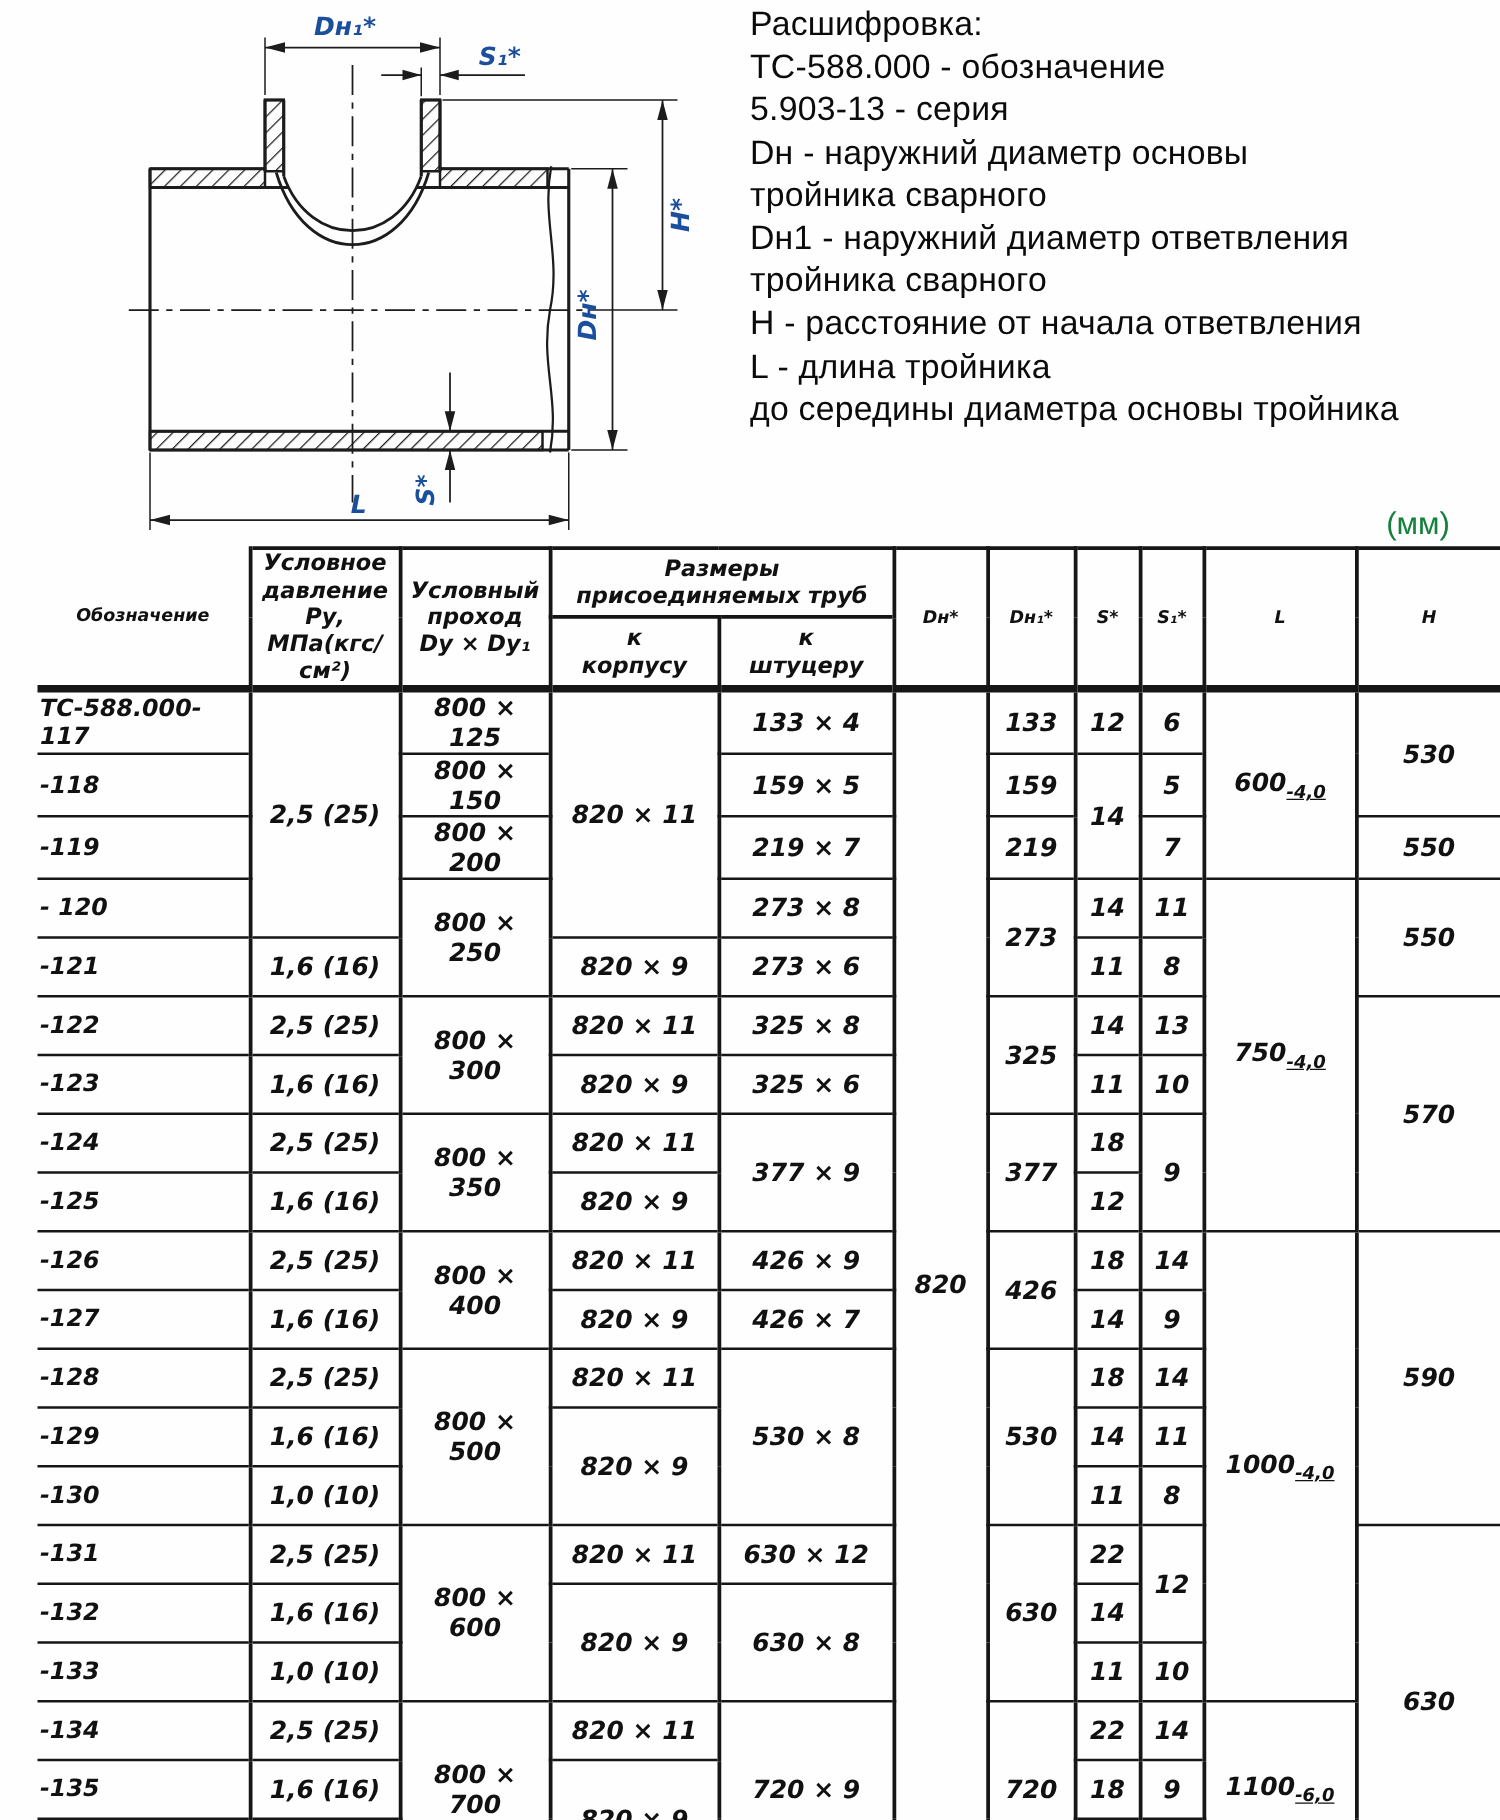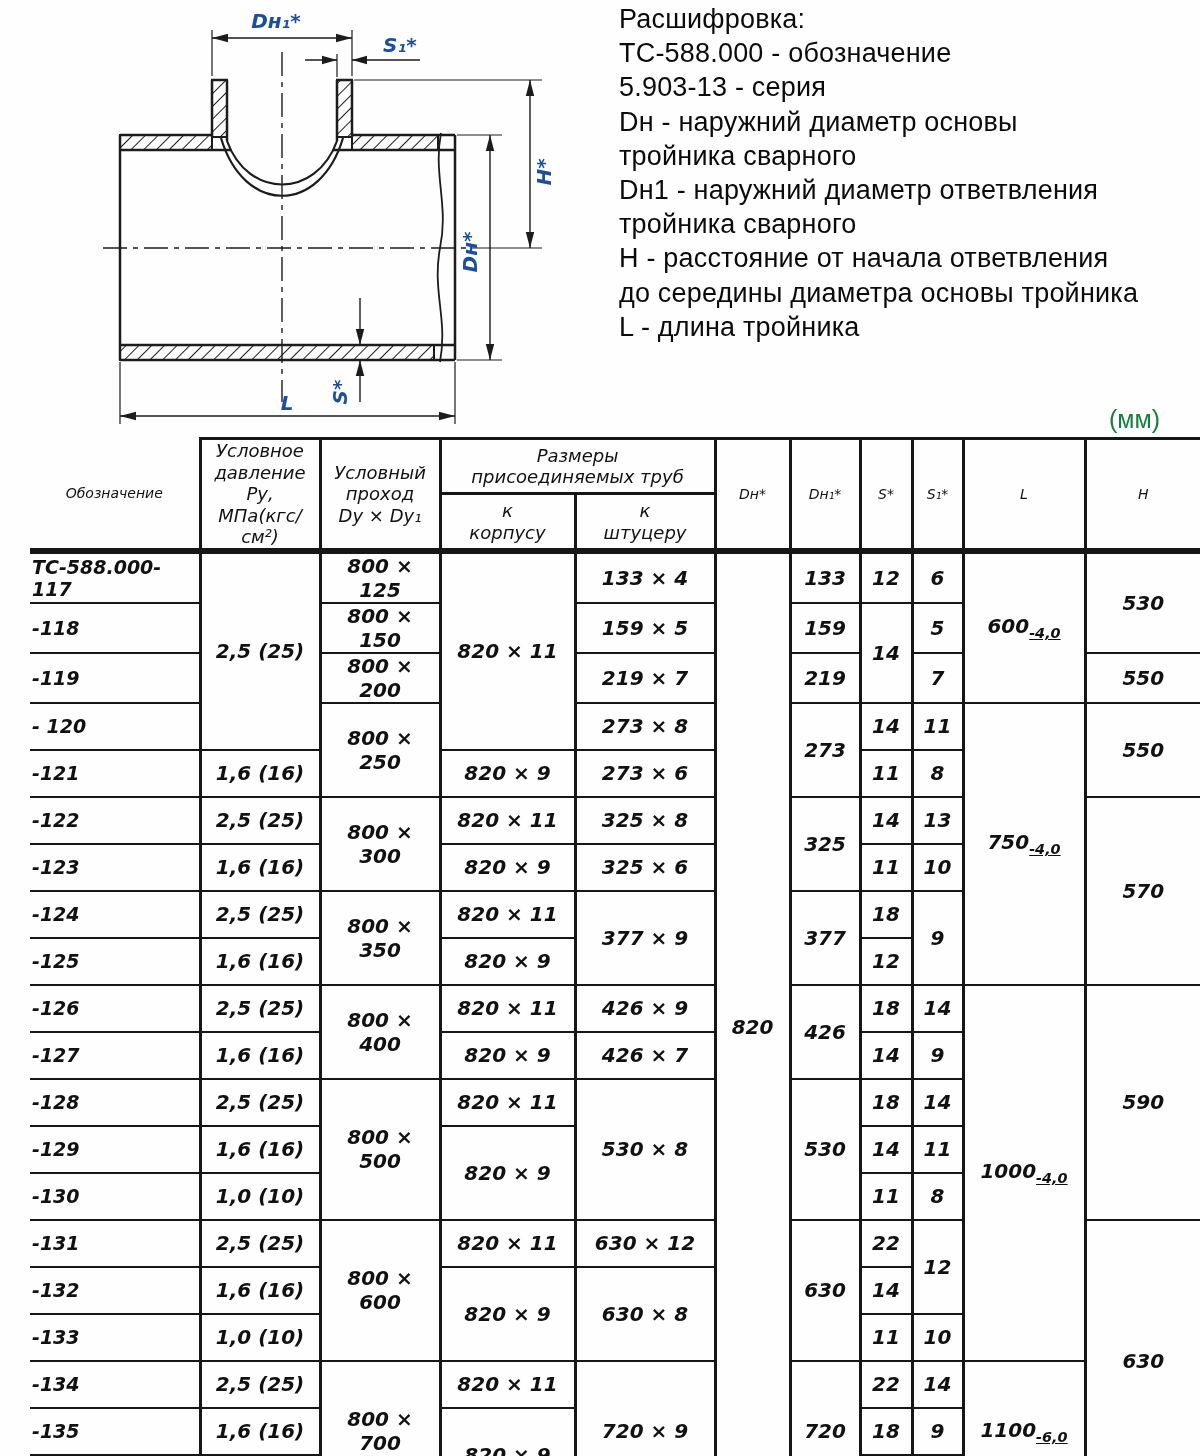"Расшифровка:" .legend { left: 619px -> 600px }
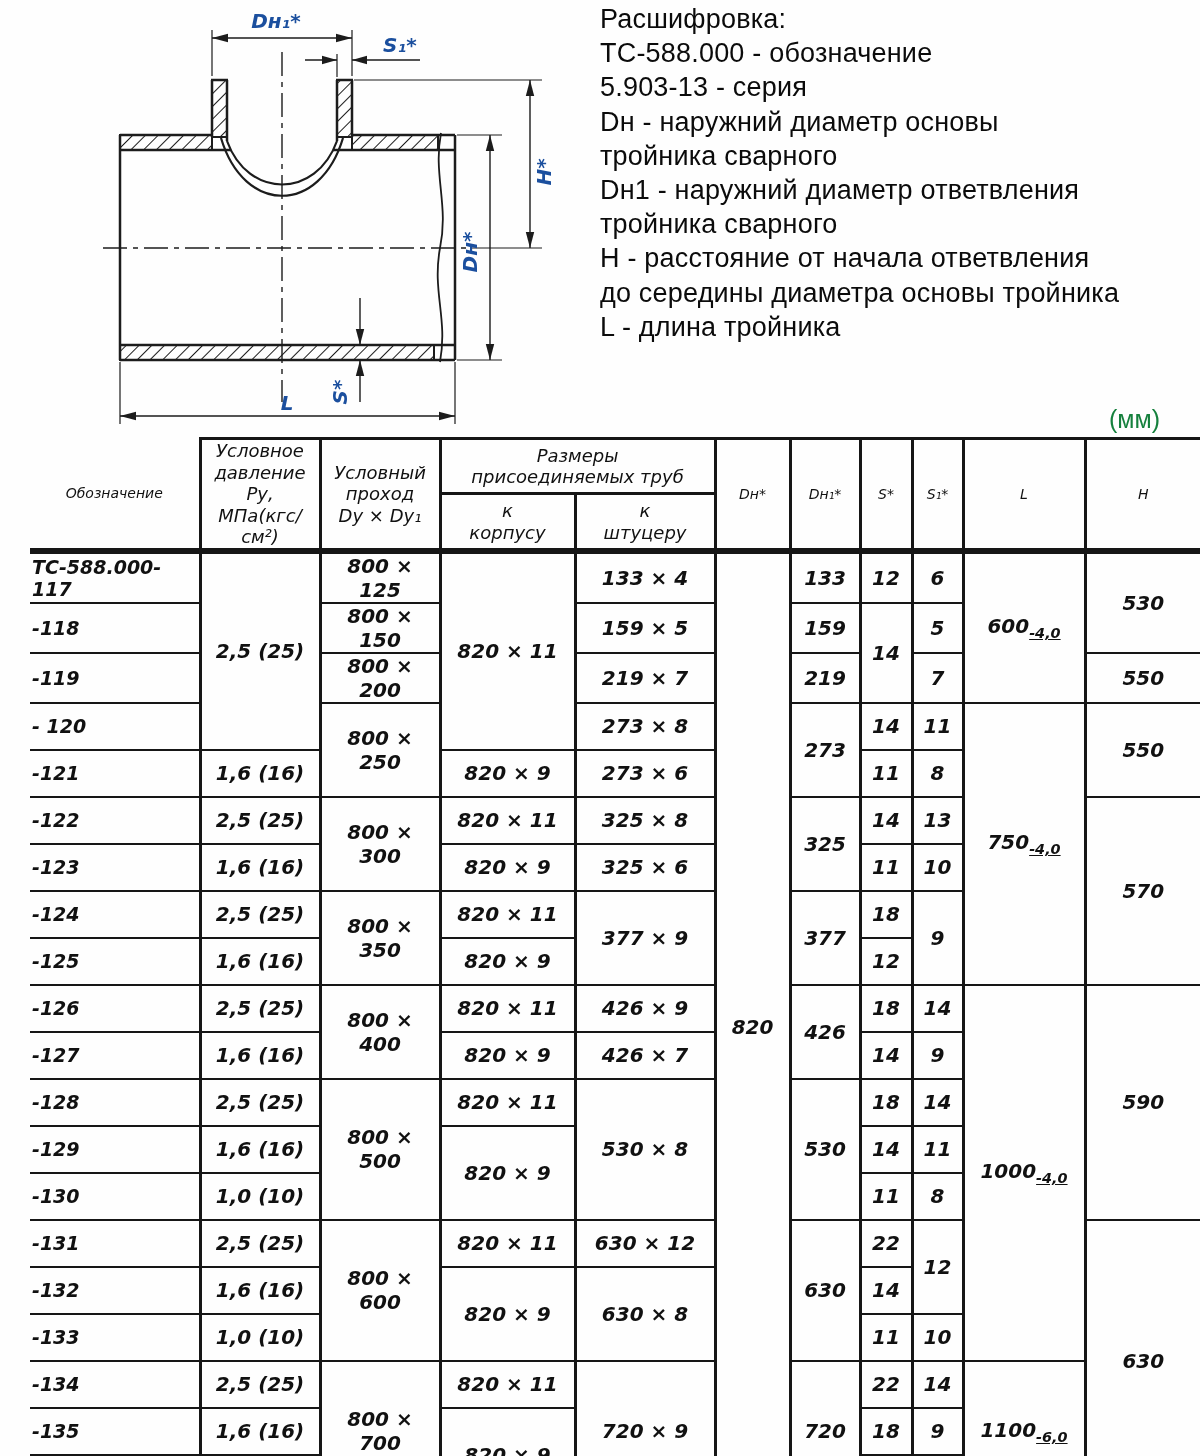"до середины диаметра основы тройника" div { order: before "L - длина тройника" -> after "L - длина тройника" }
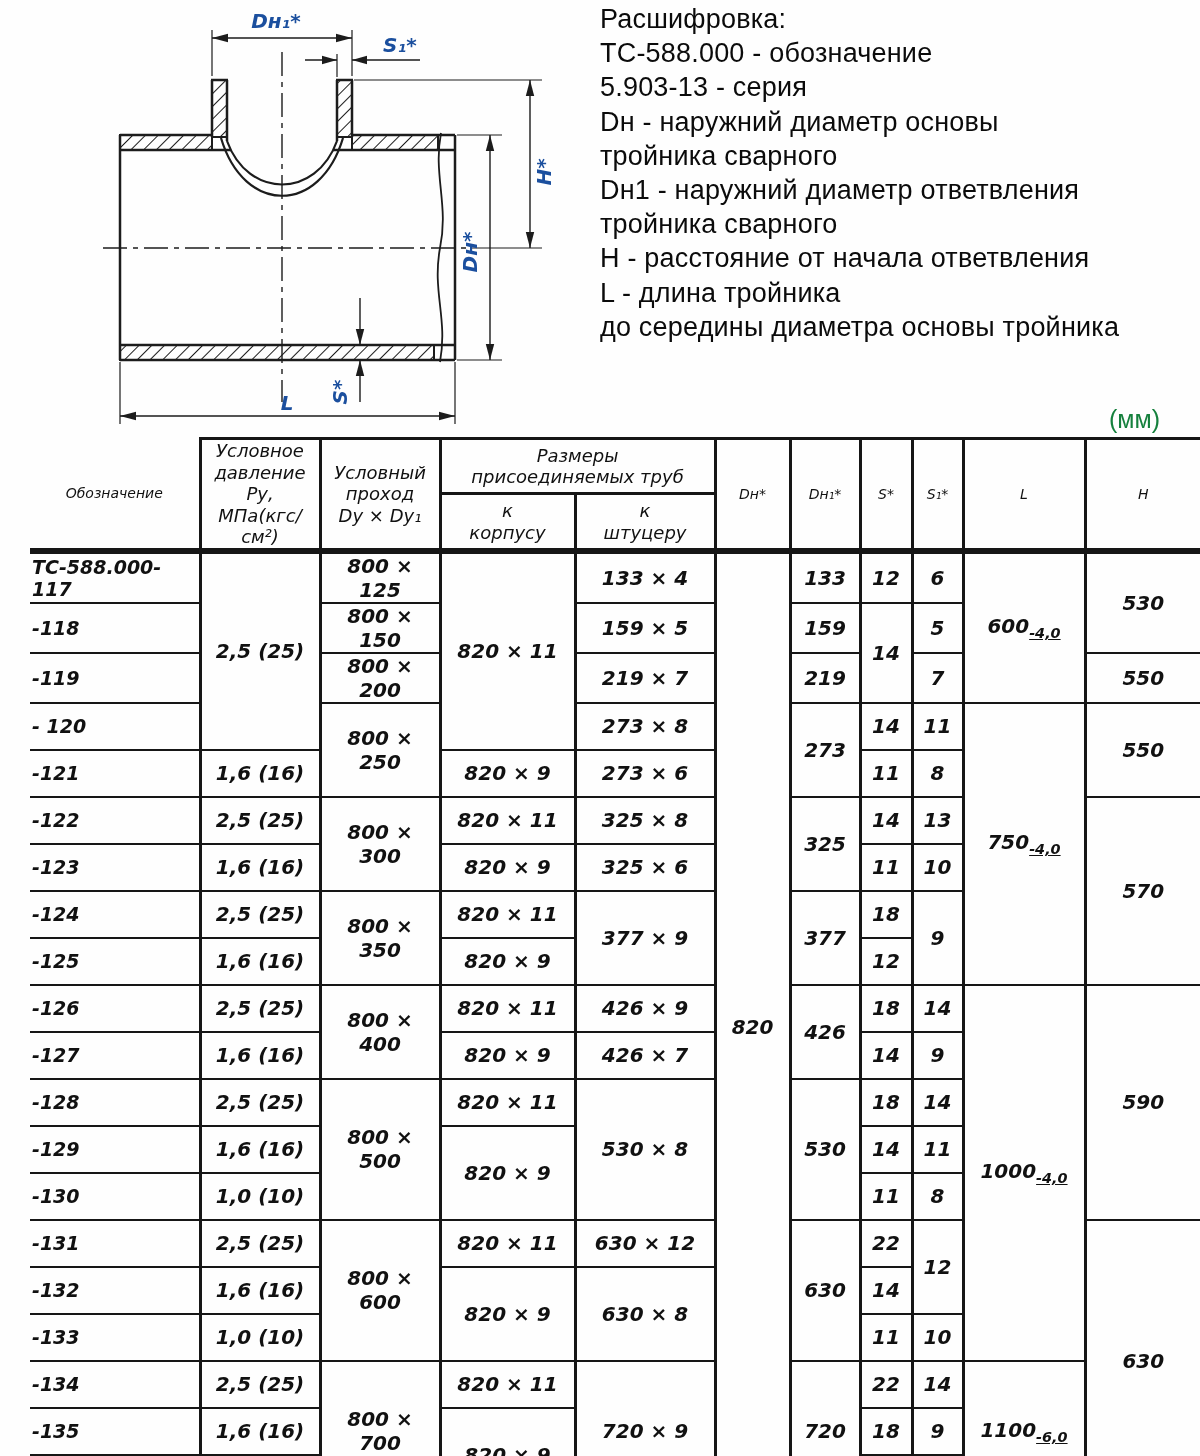"Условное" .spec-table thead th { font-weight: normal -> bold }
